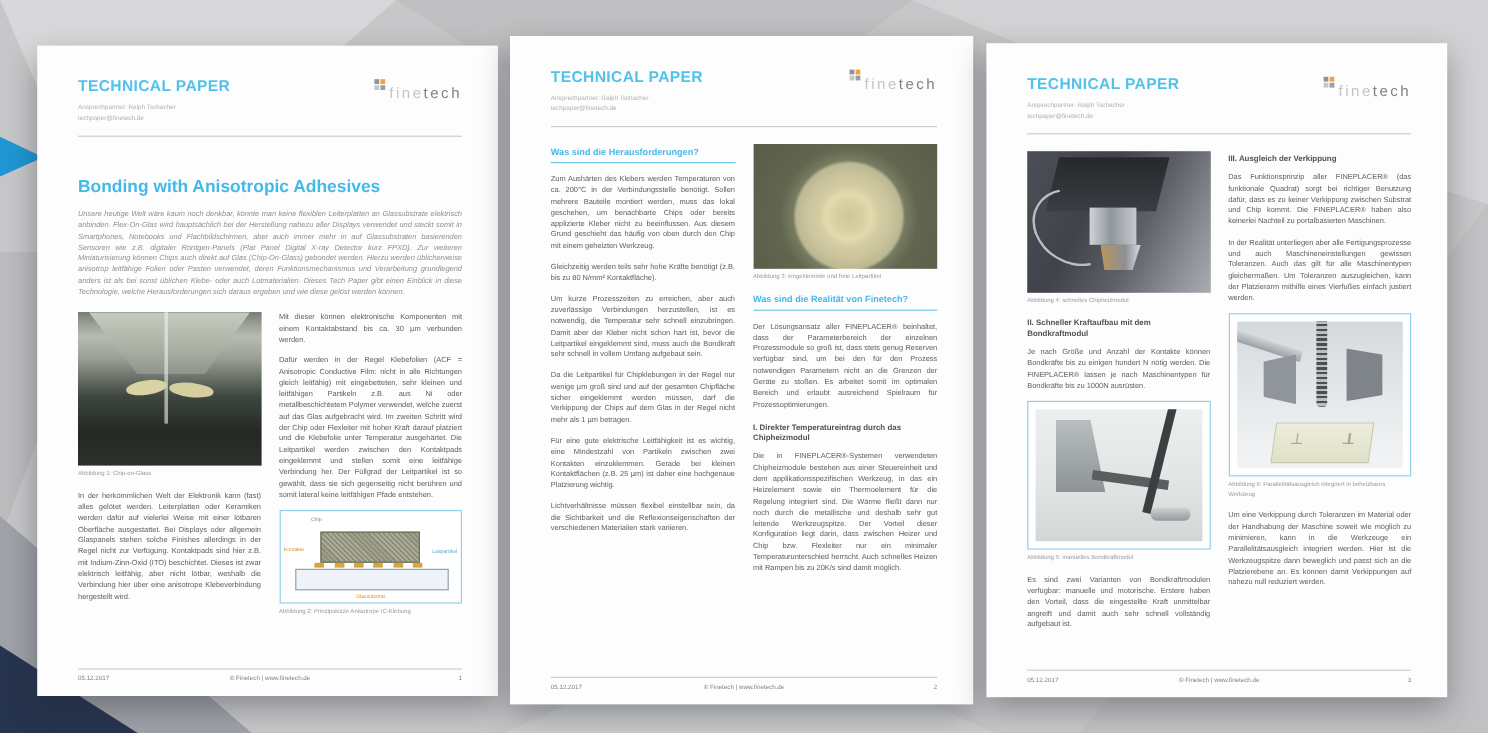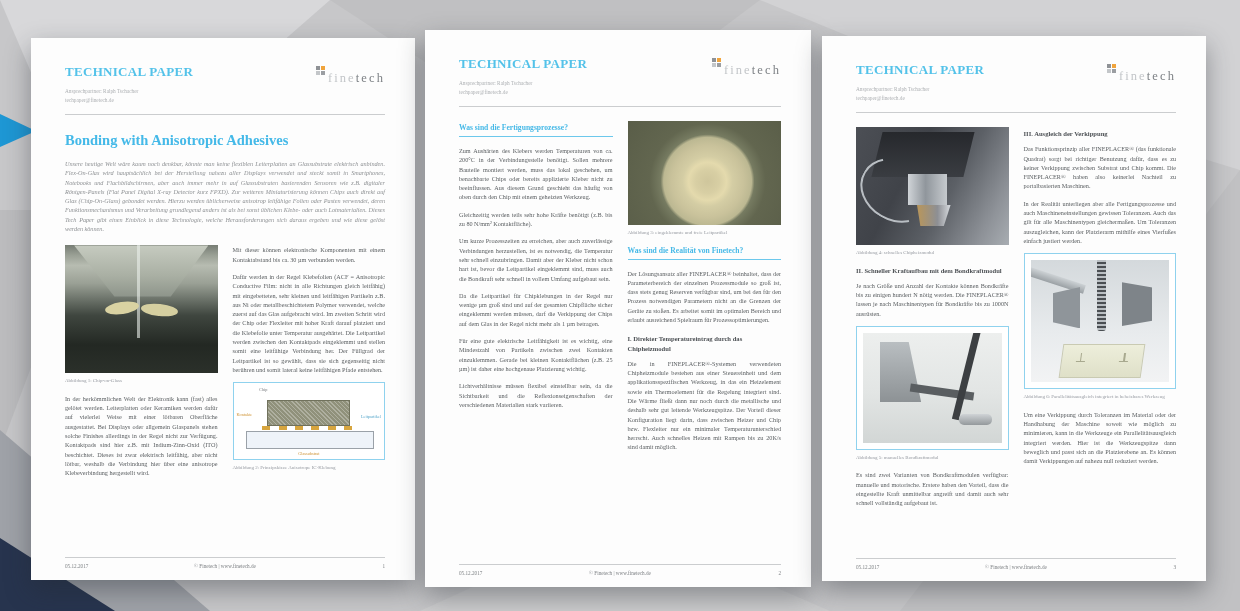"TECHNICAL PAPER" .stage { font-family: Liberation Serif, serif -> none }
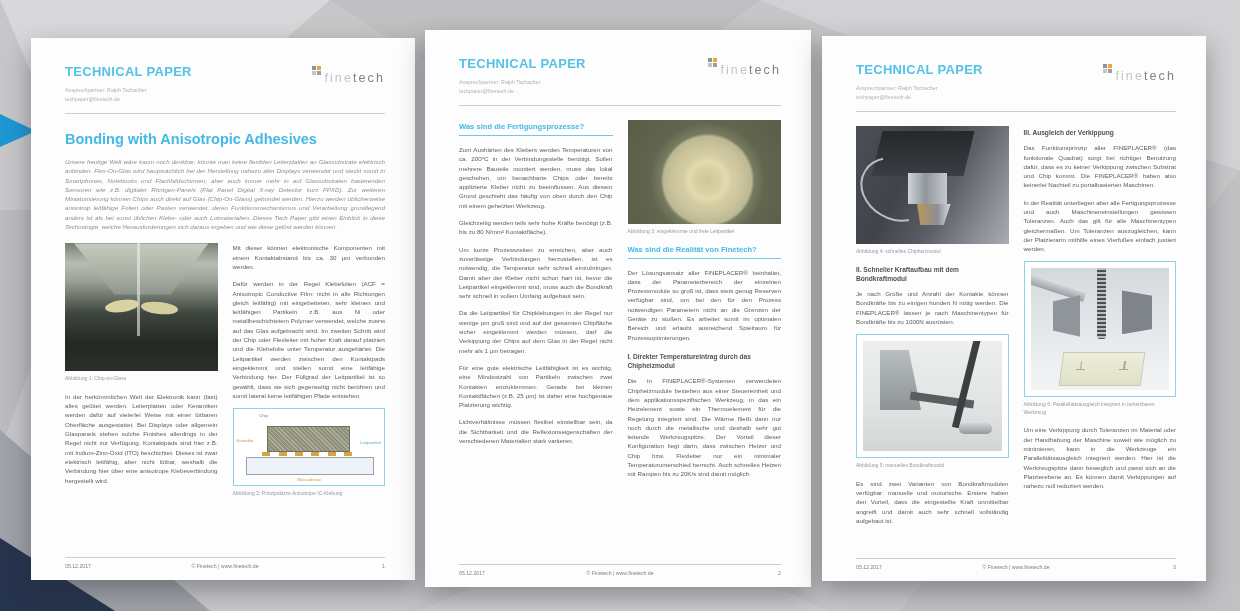"Was sind die Fertigungsprozesse?" div.sec-blue { text: Fertigungsprozesse -> Herausforderungen }
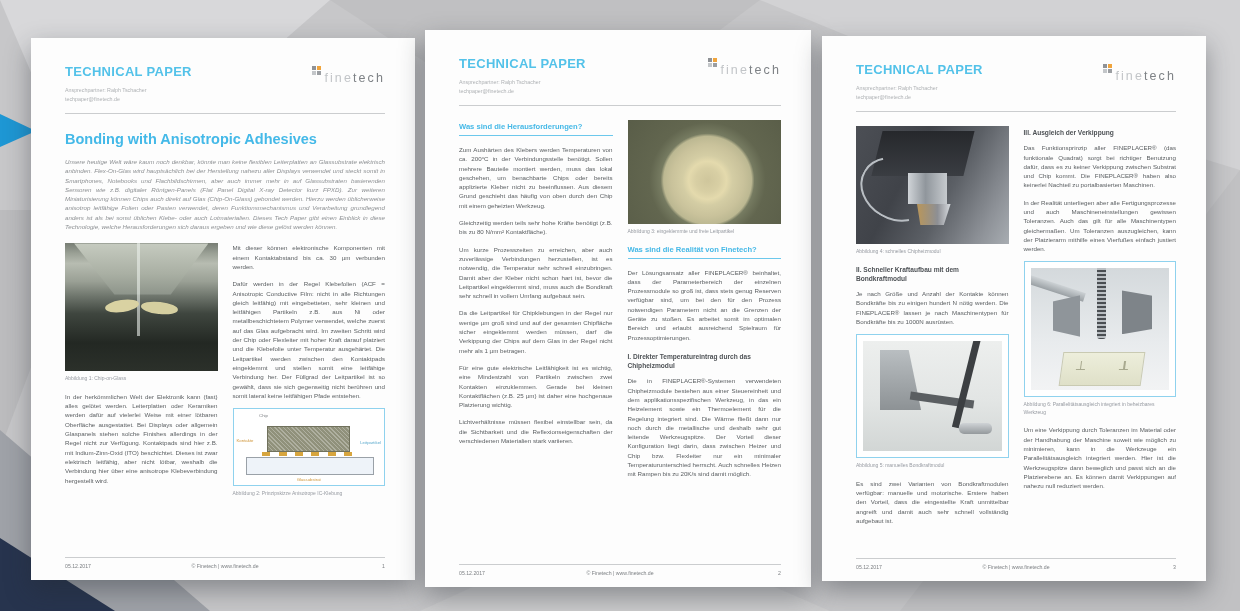"Bonding with Anisotropic Adhesives" .doc-title { margin-top: 17px -> 34px }
